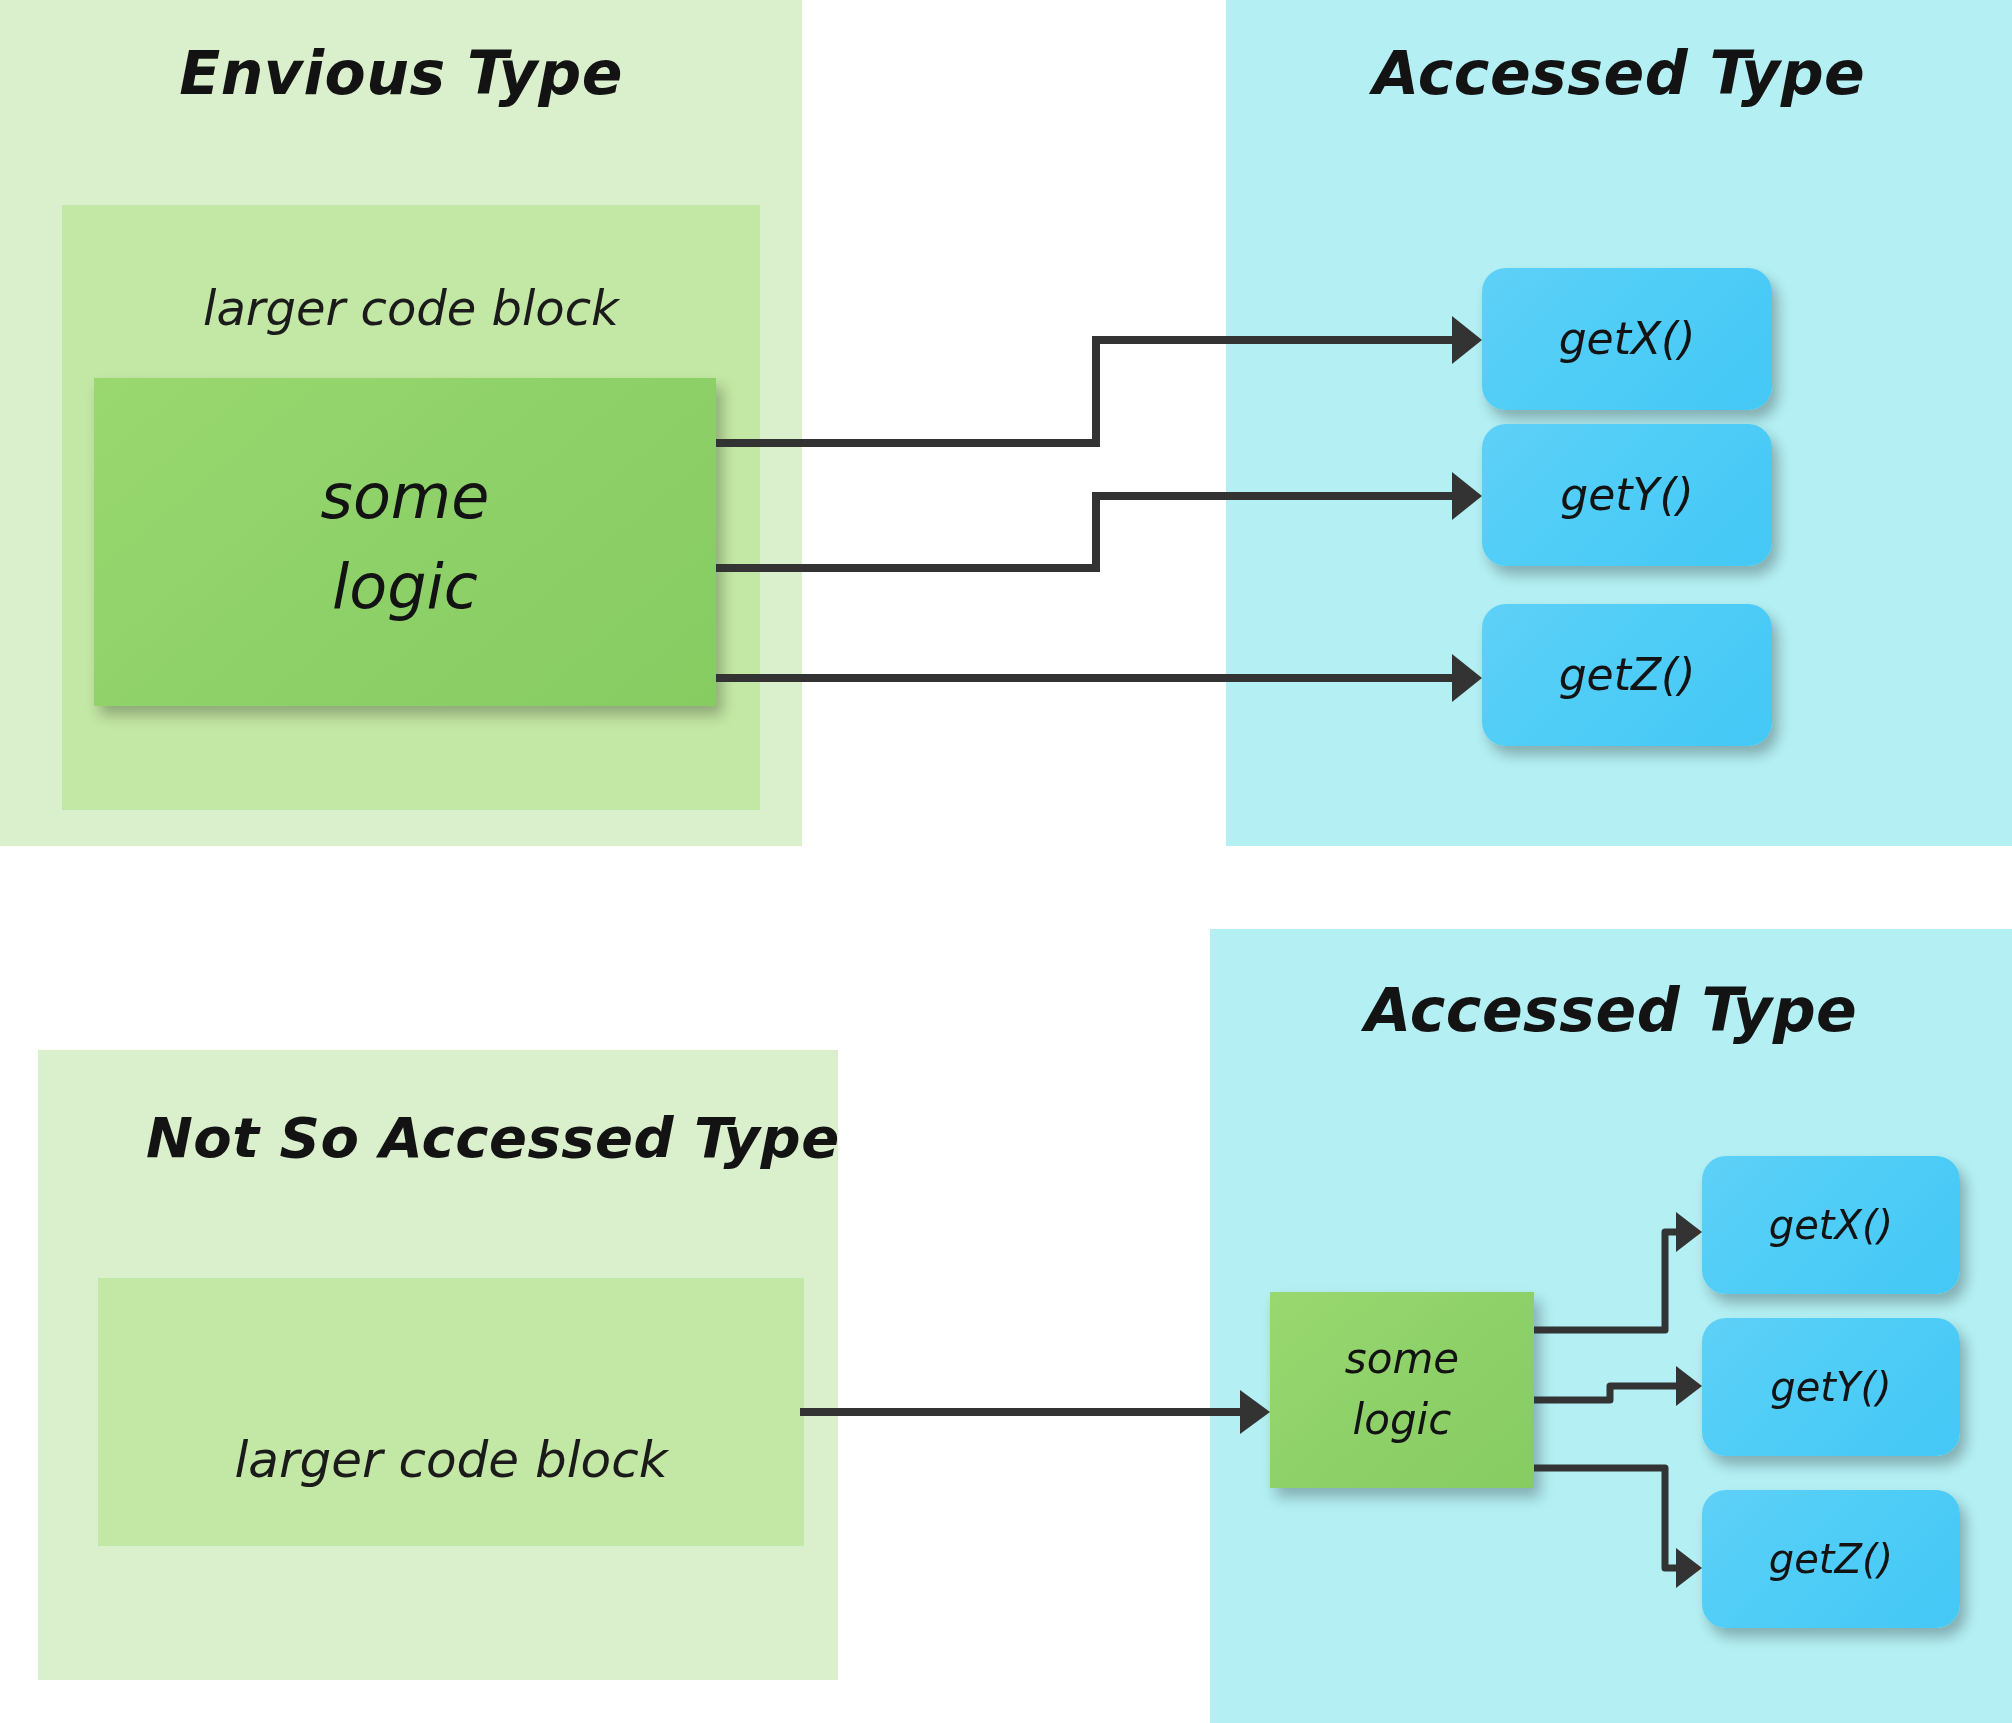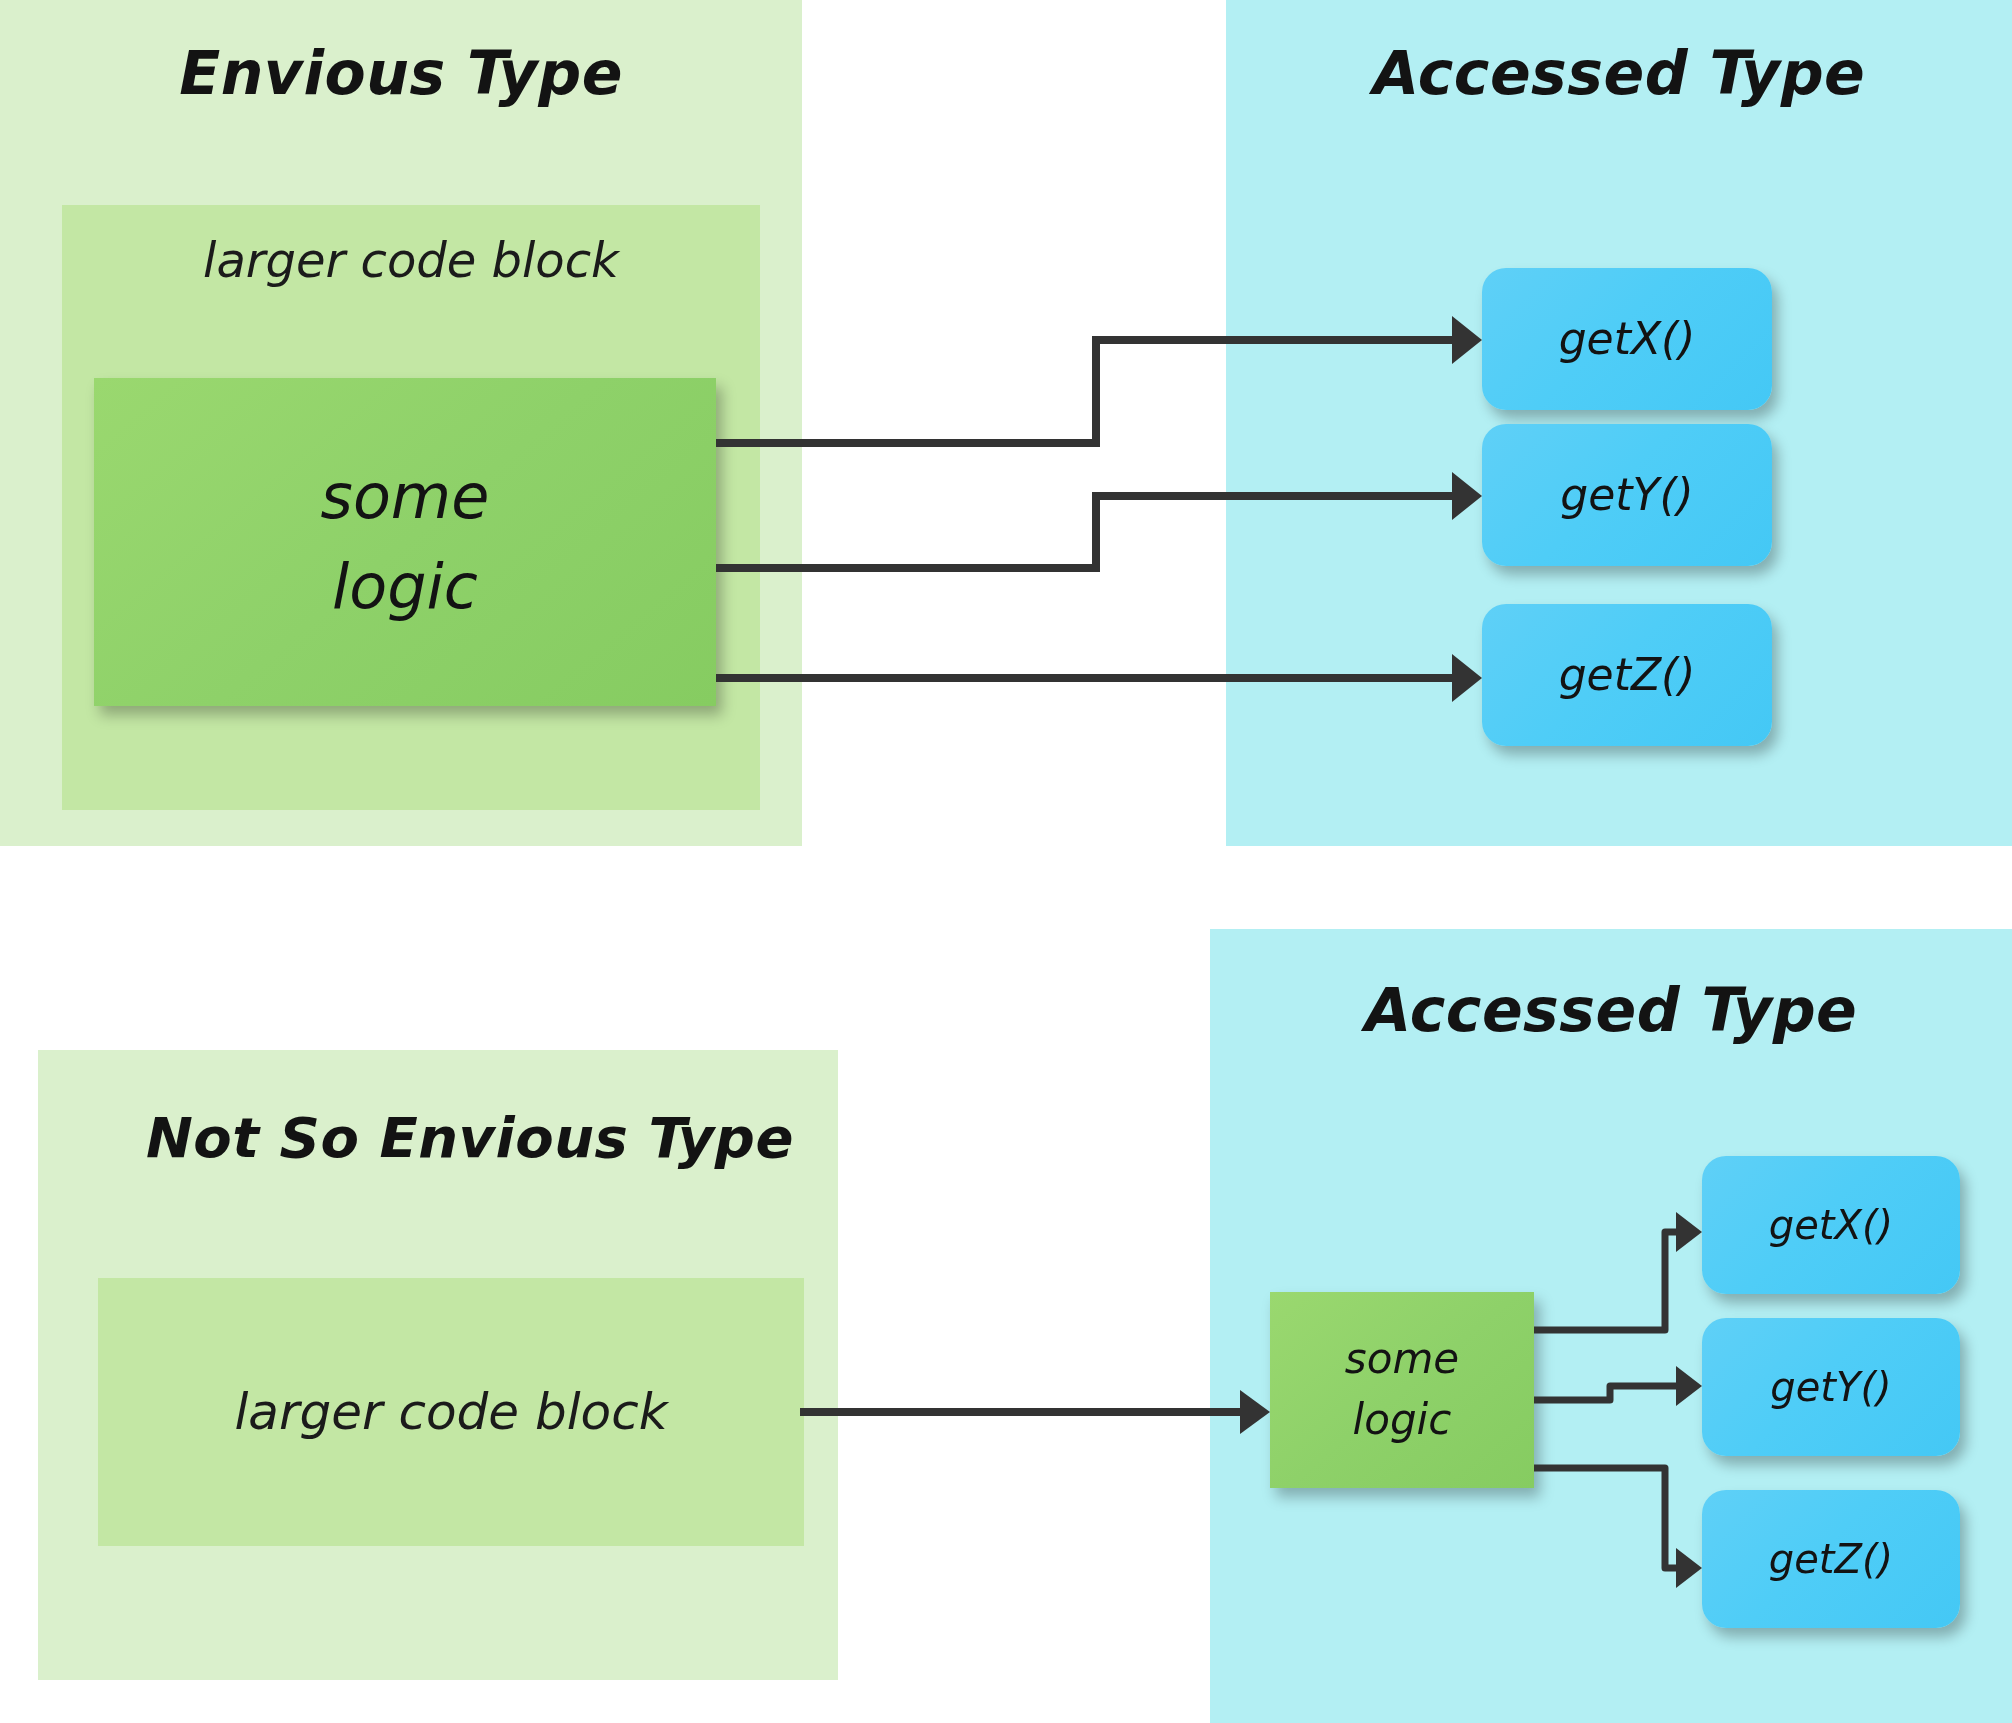"larger code block" .hand { margin-top: none -> 48px }
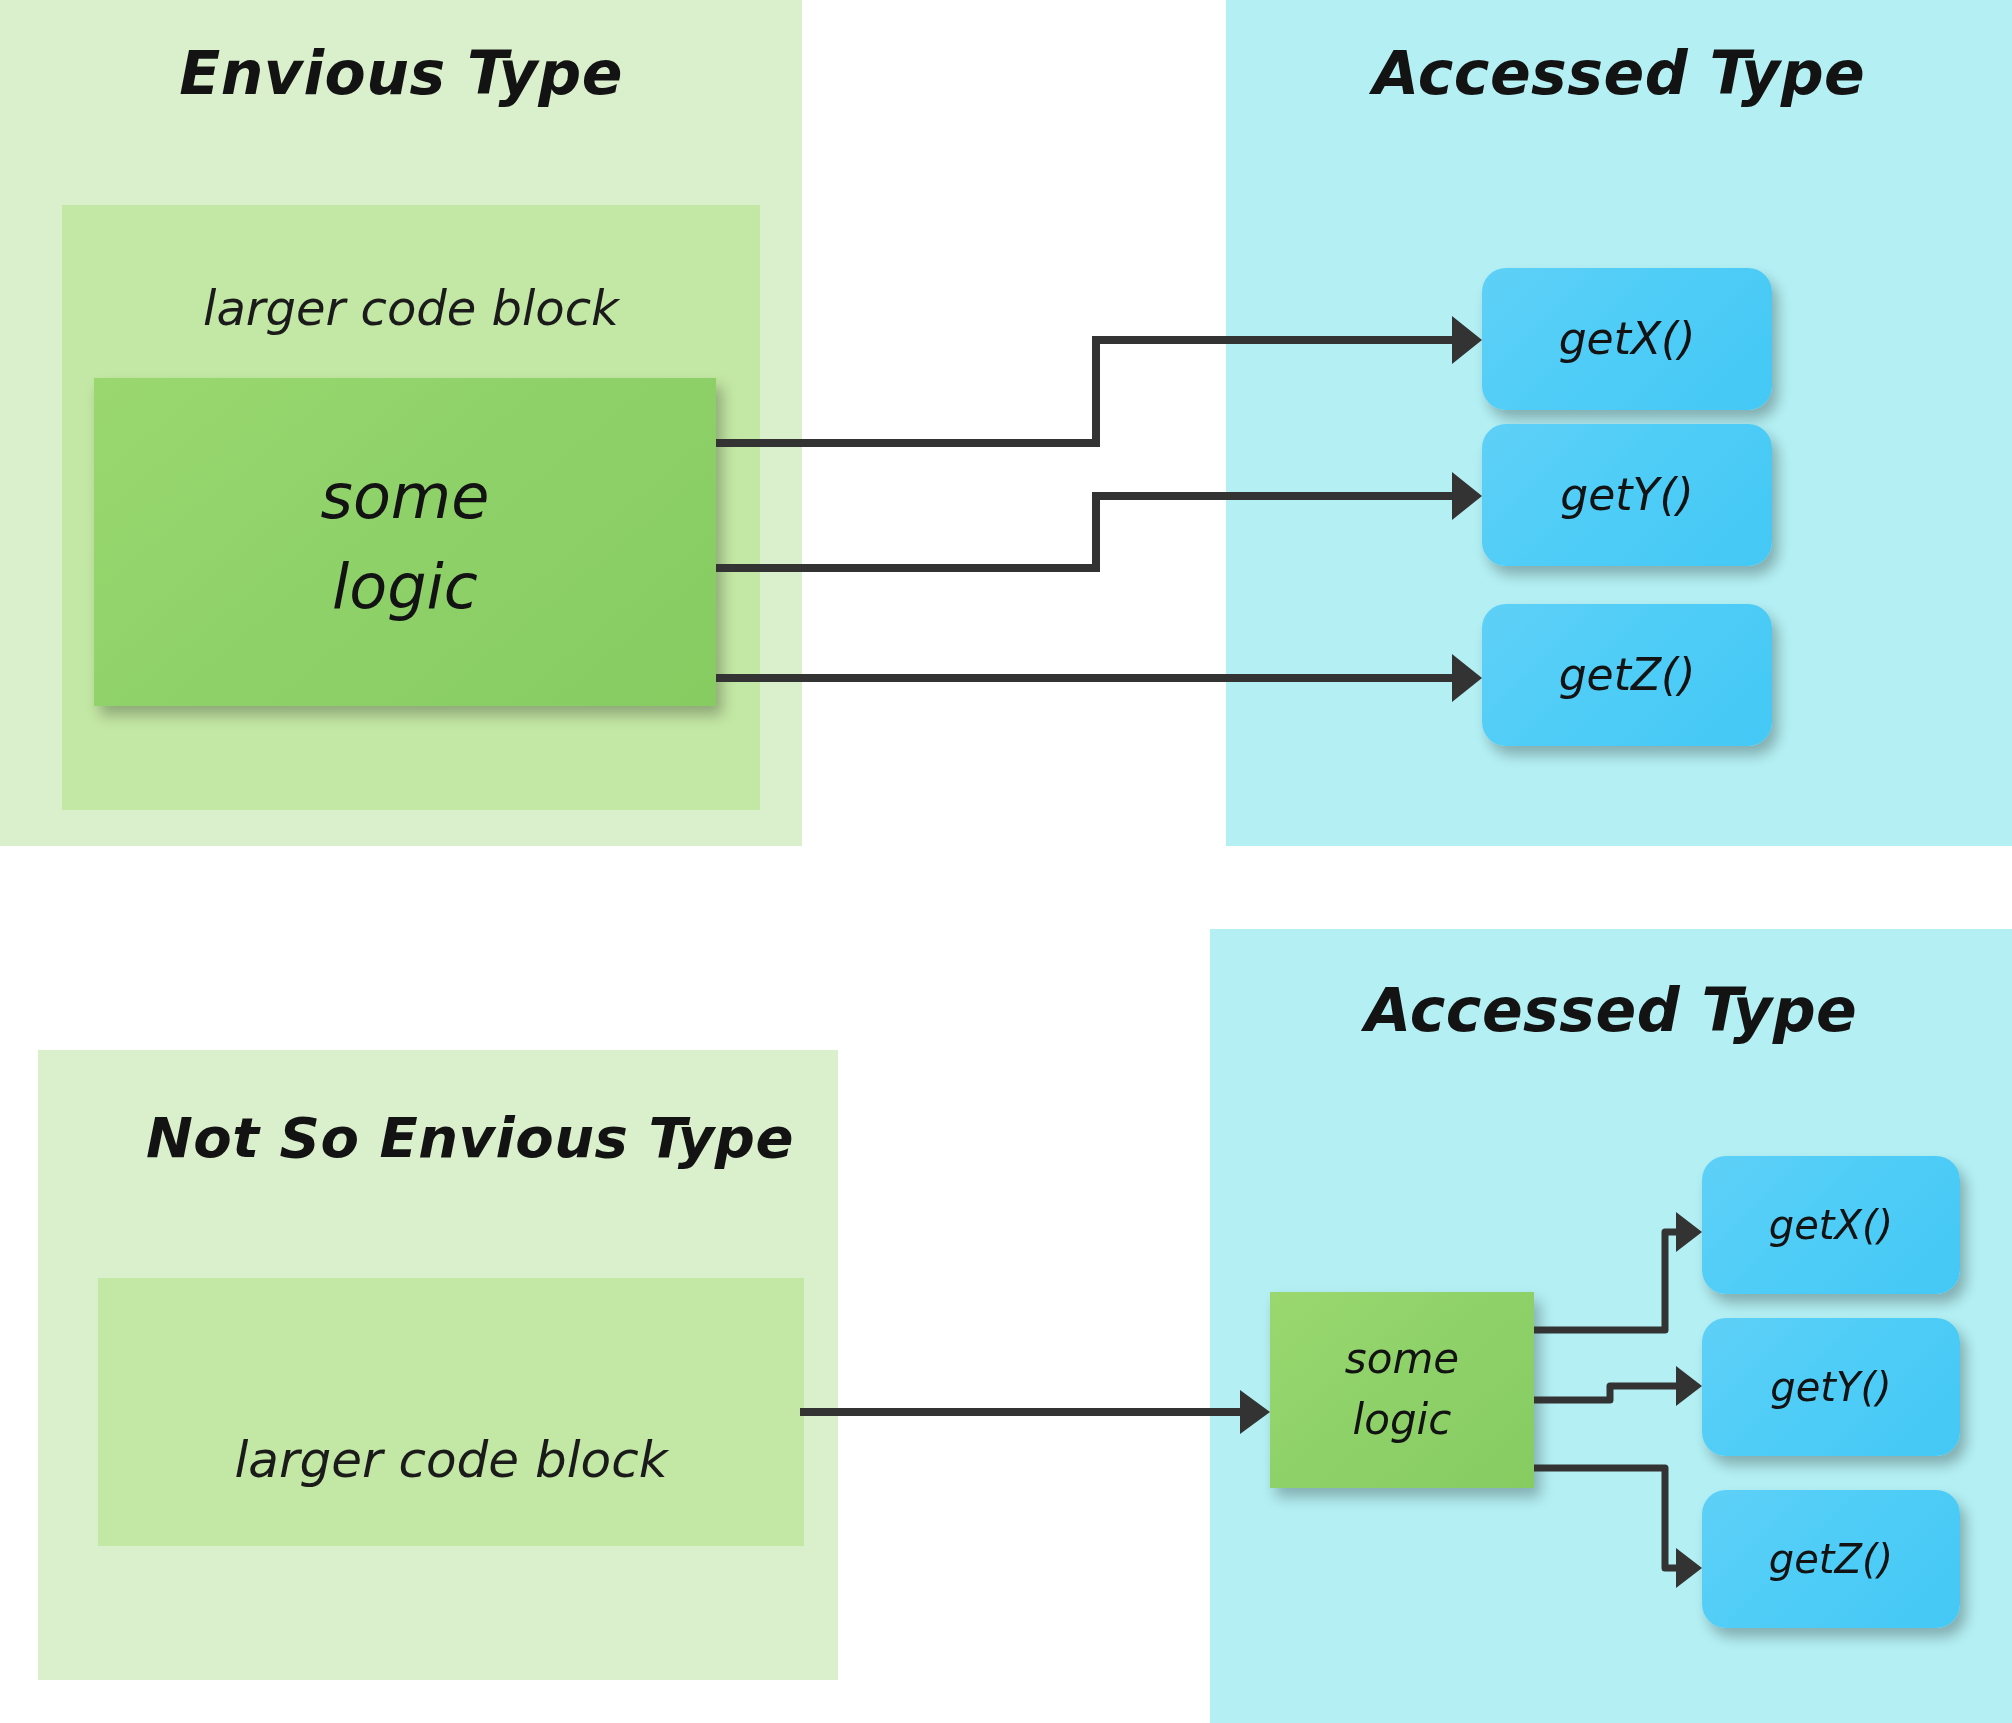"Not So Envious Type" div.panel-title { text: Envious -> Accessed }
